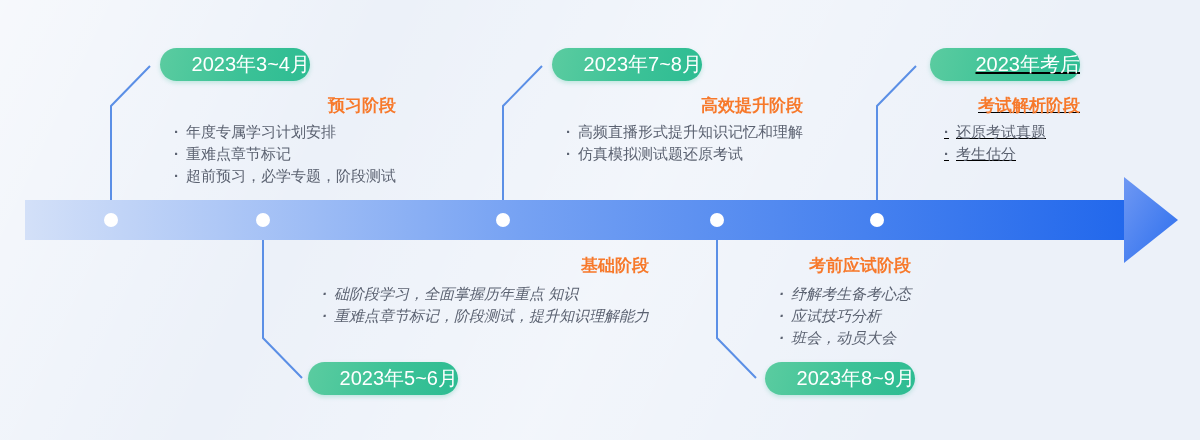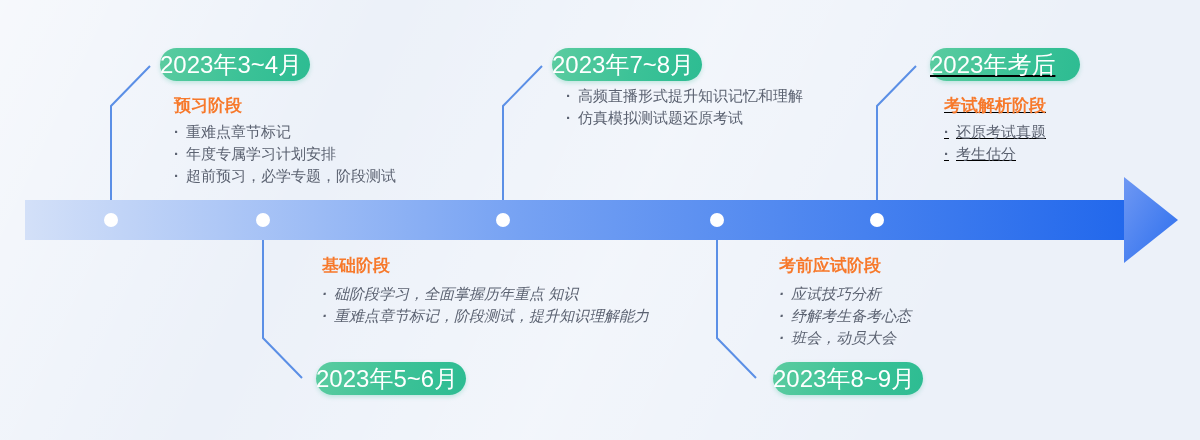"2023年3~4月" .pill { font-size: 24px -> 20px; text-align: left -> right }
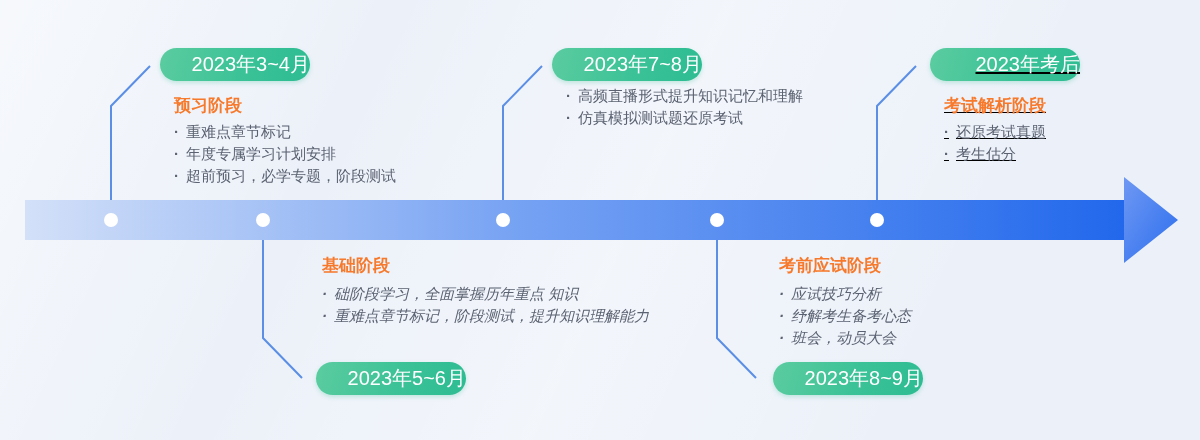"预习阶段" .phase-title { text-align: none -> right }
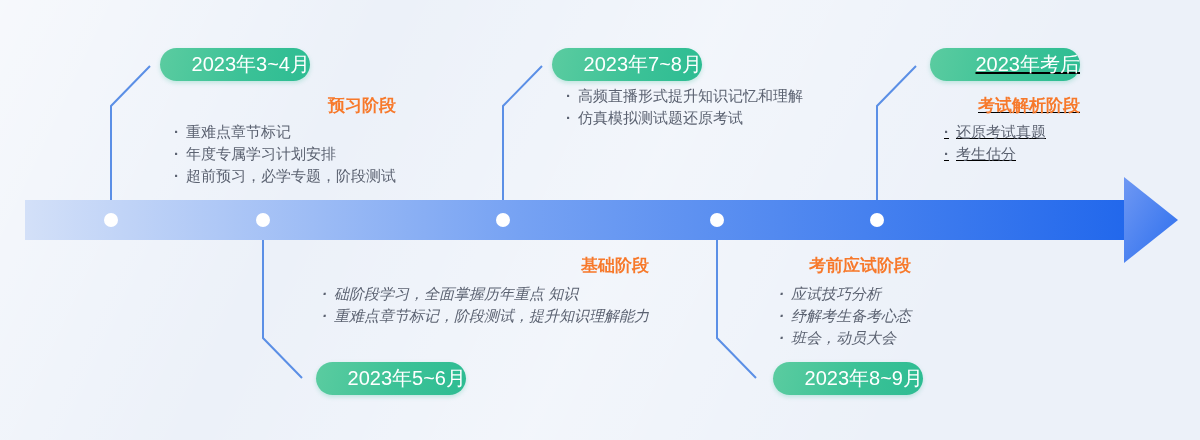"高效提升阶段" div.phase-title { html: none -> <div>高效提升阶段</div> }
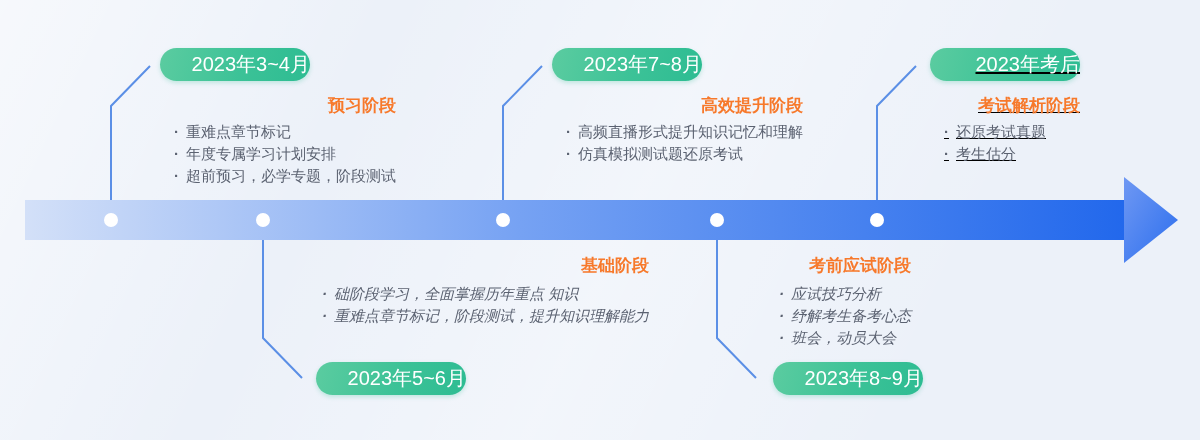"重难点章节标记" li { order: before "年度专属学习计划安排" -> after "年度专属学习计划安排" }
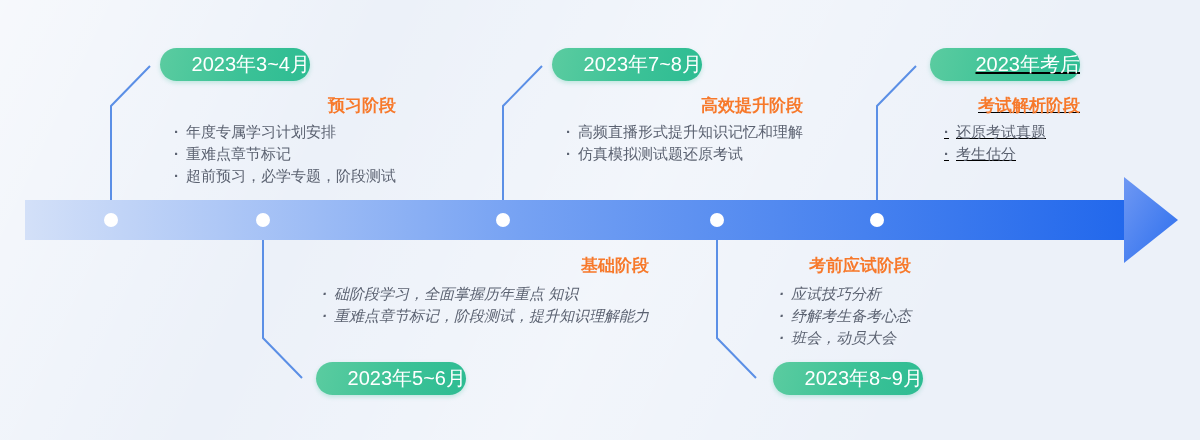"应试技巧分析" li { order: before "纾解考生备考心态" -> after "纾解考生备考心态" }
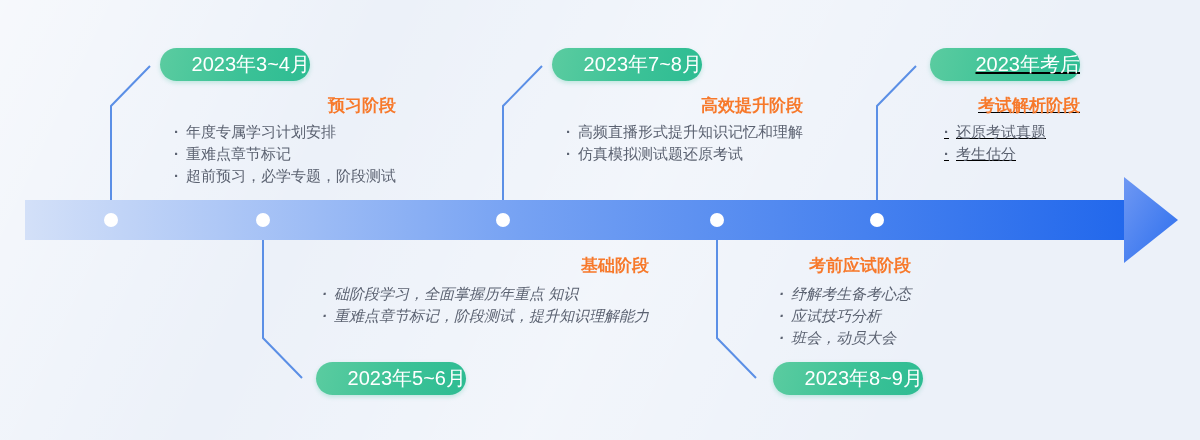"2023年5~6月" .phase.bottom .pill { left: 8px -> 0 }
